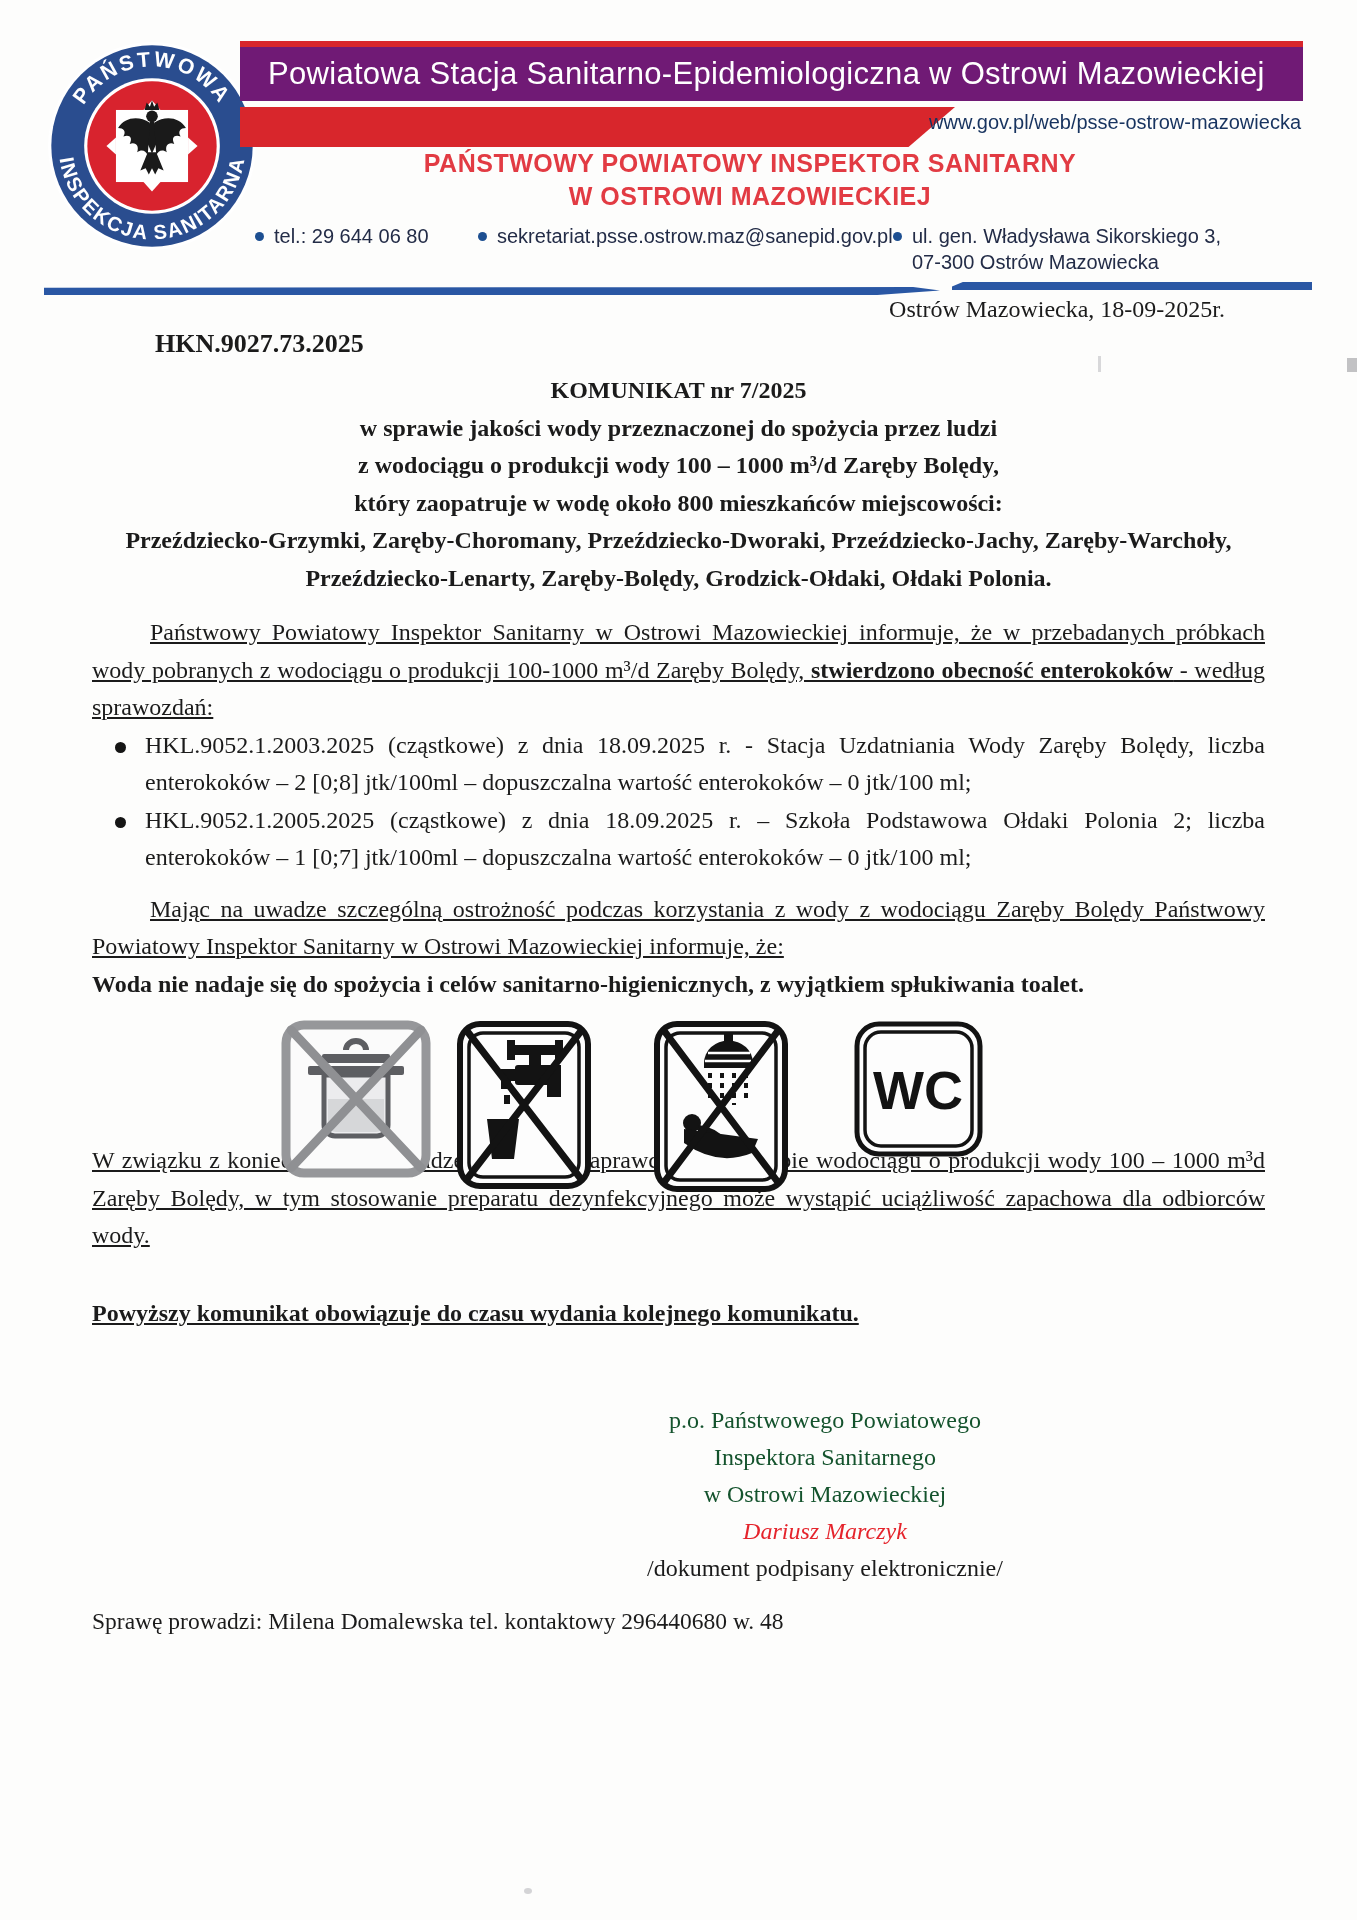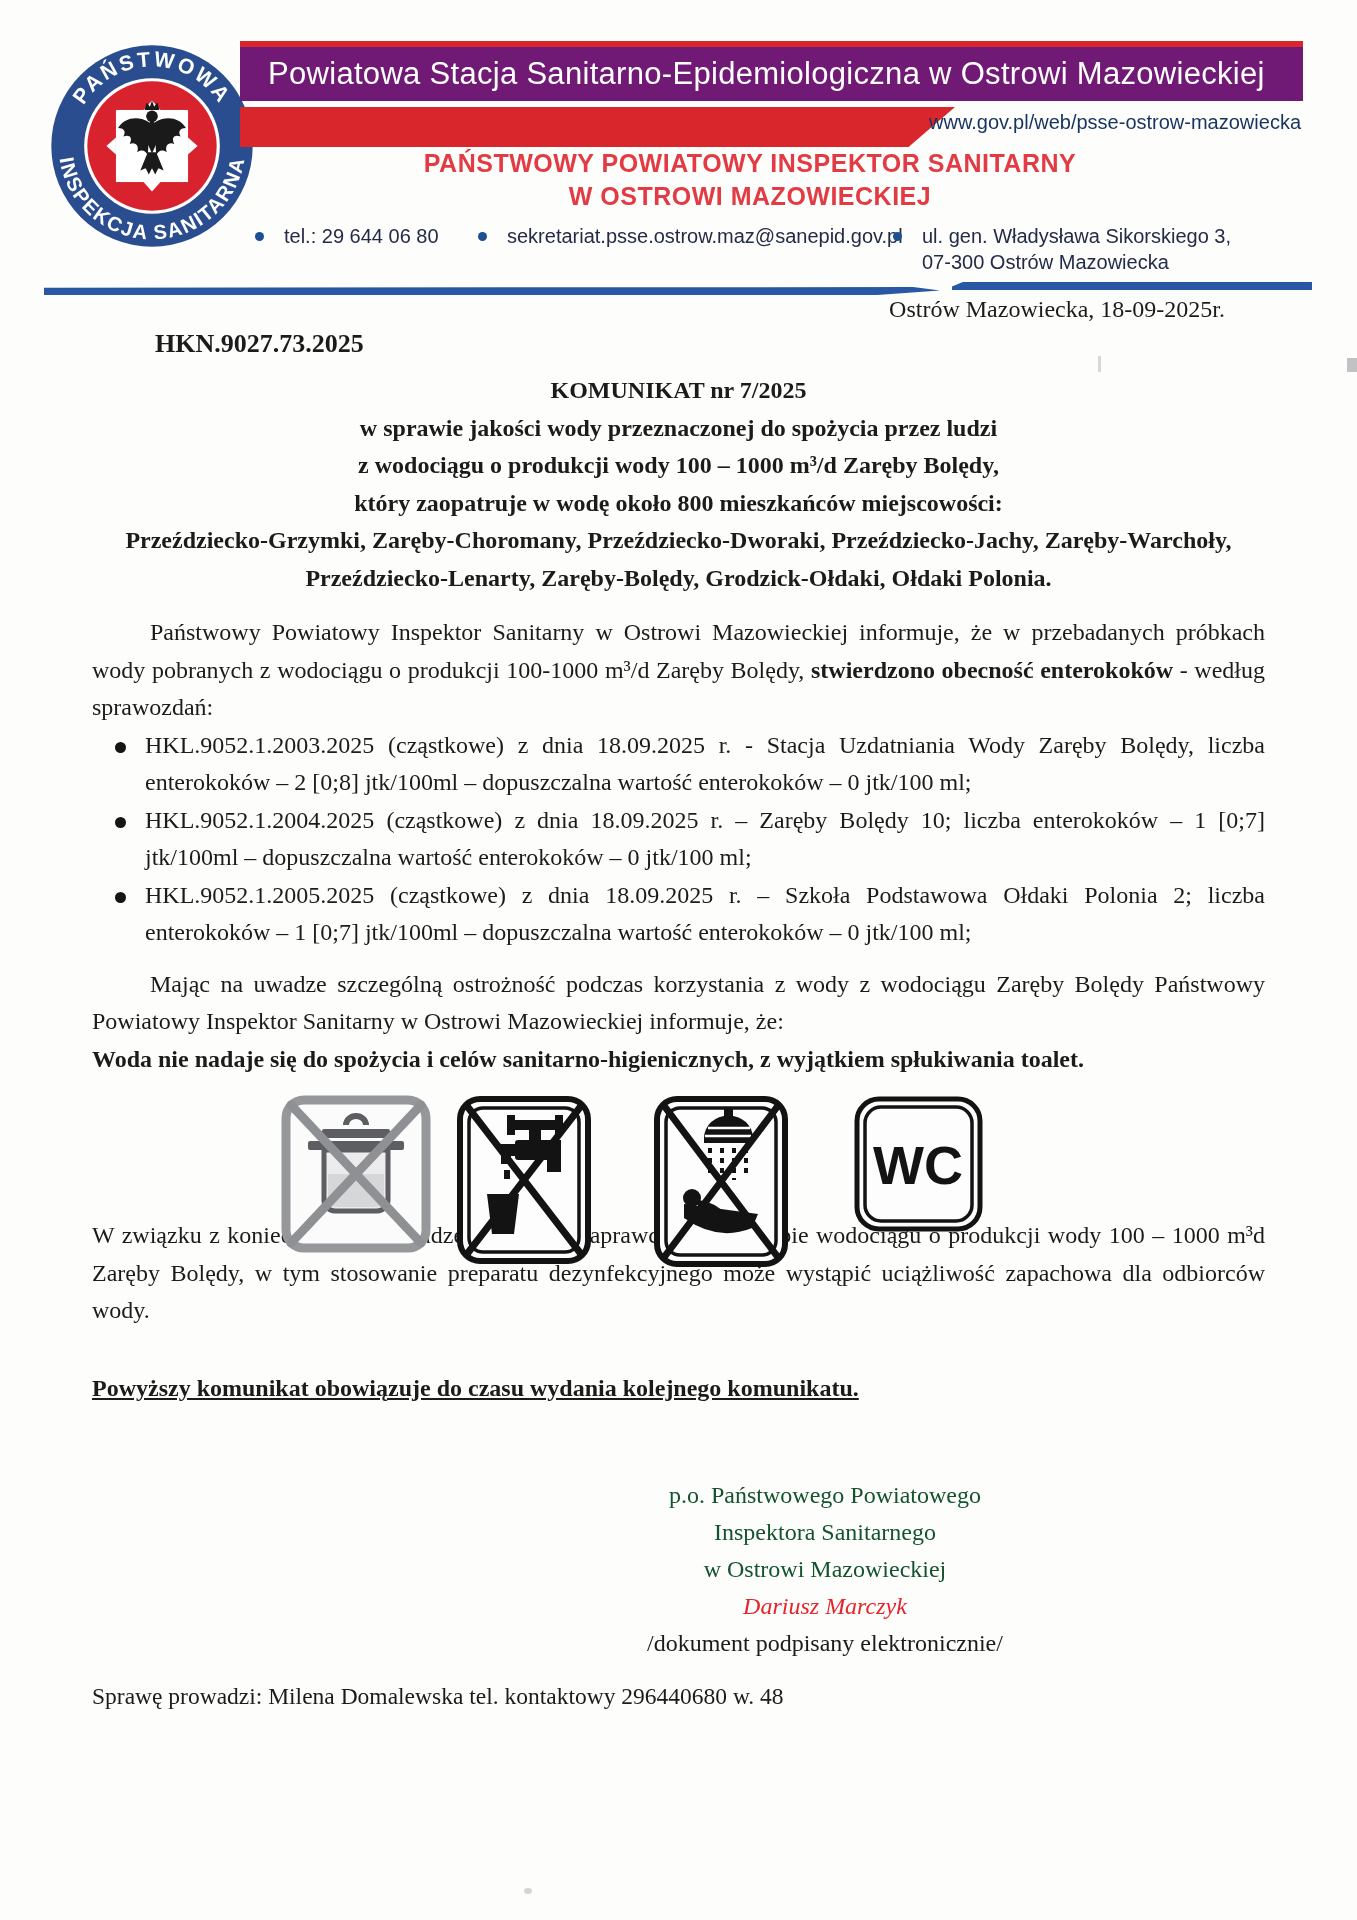"tel.: 29 644 06 80" .contact { gap: 20px -> 10px }
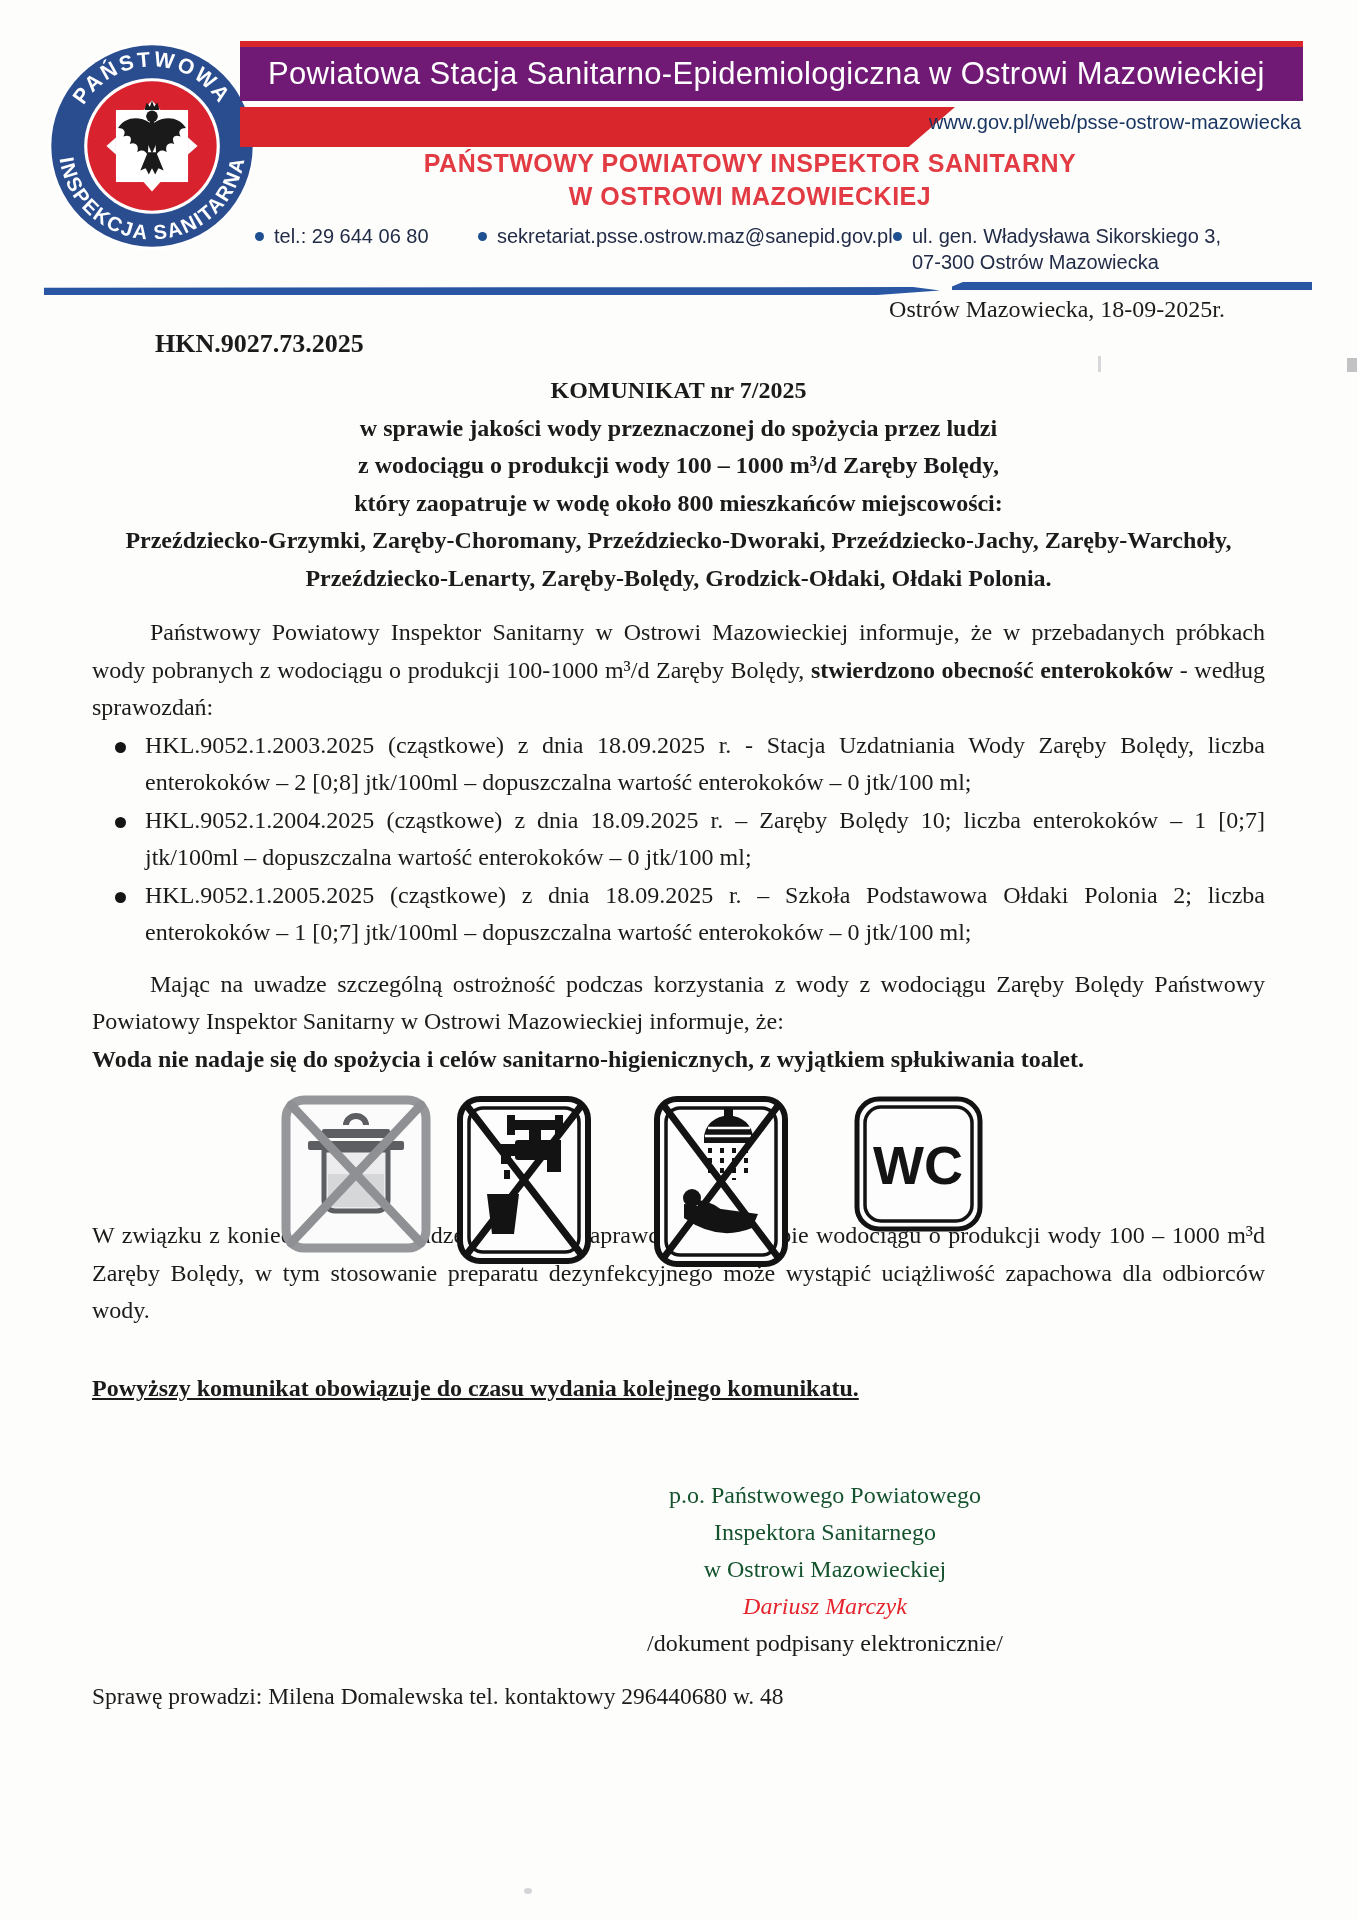"Państwowy Powiatowy Inspektor Sanitarny w" .p { text-decoration: none -> underline }
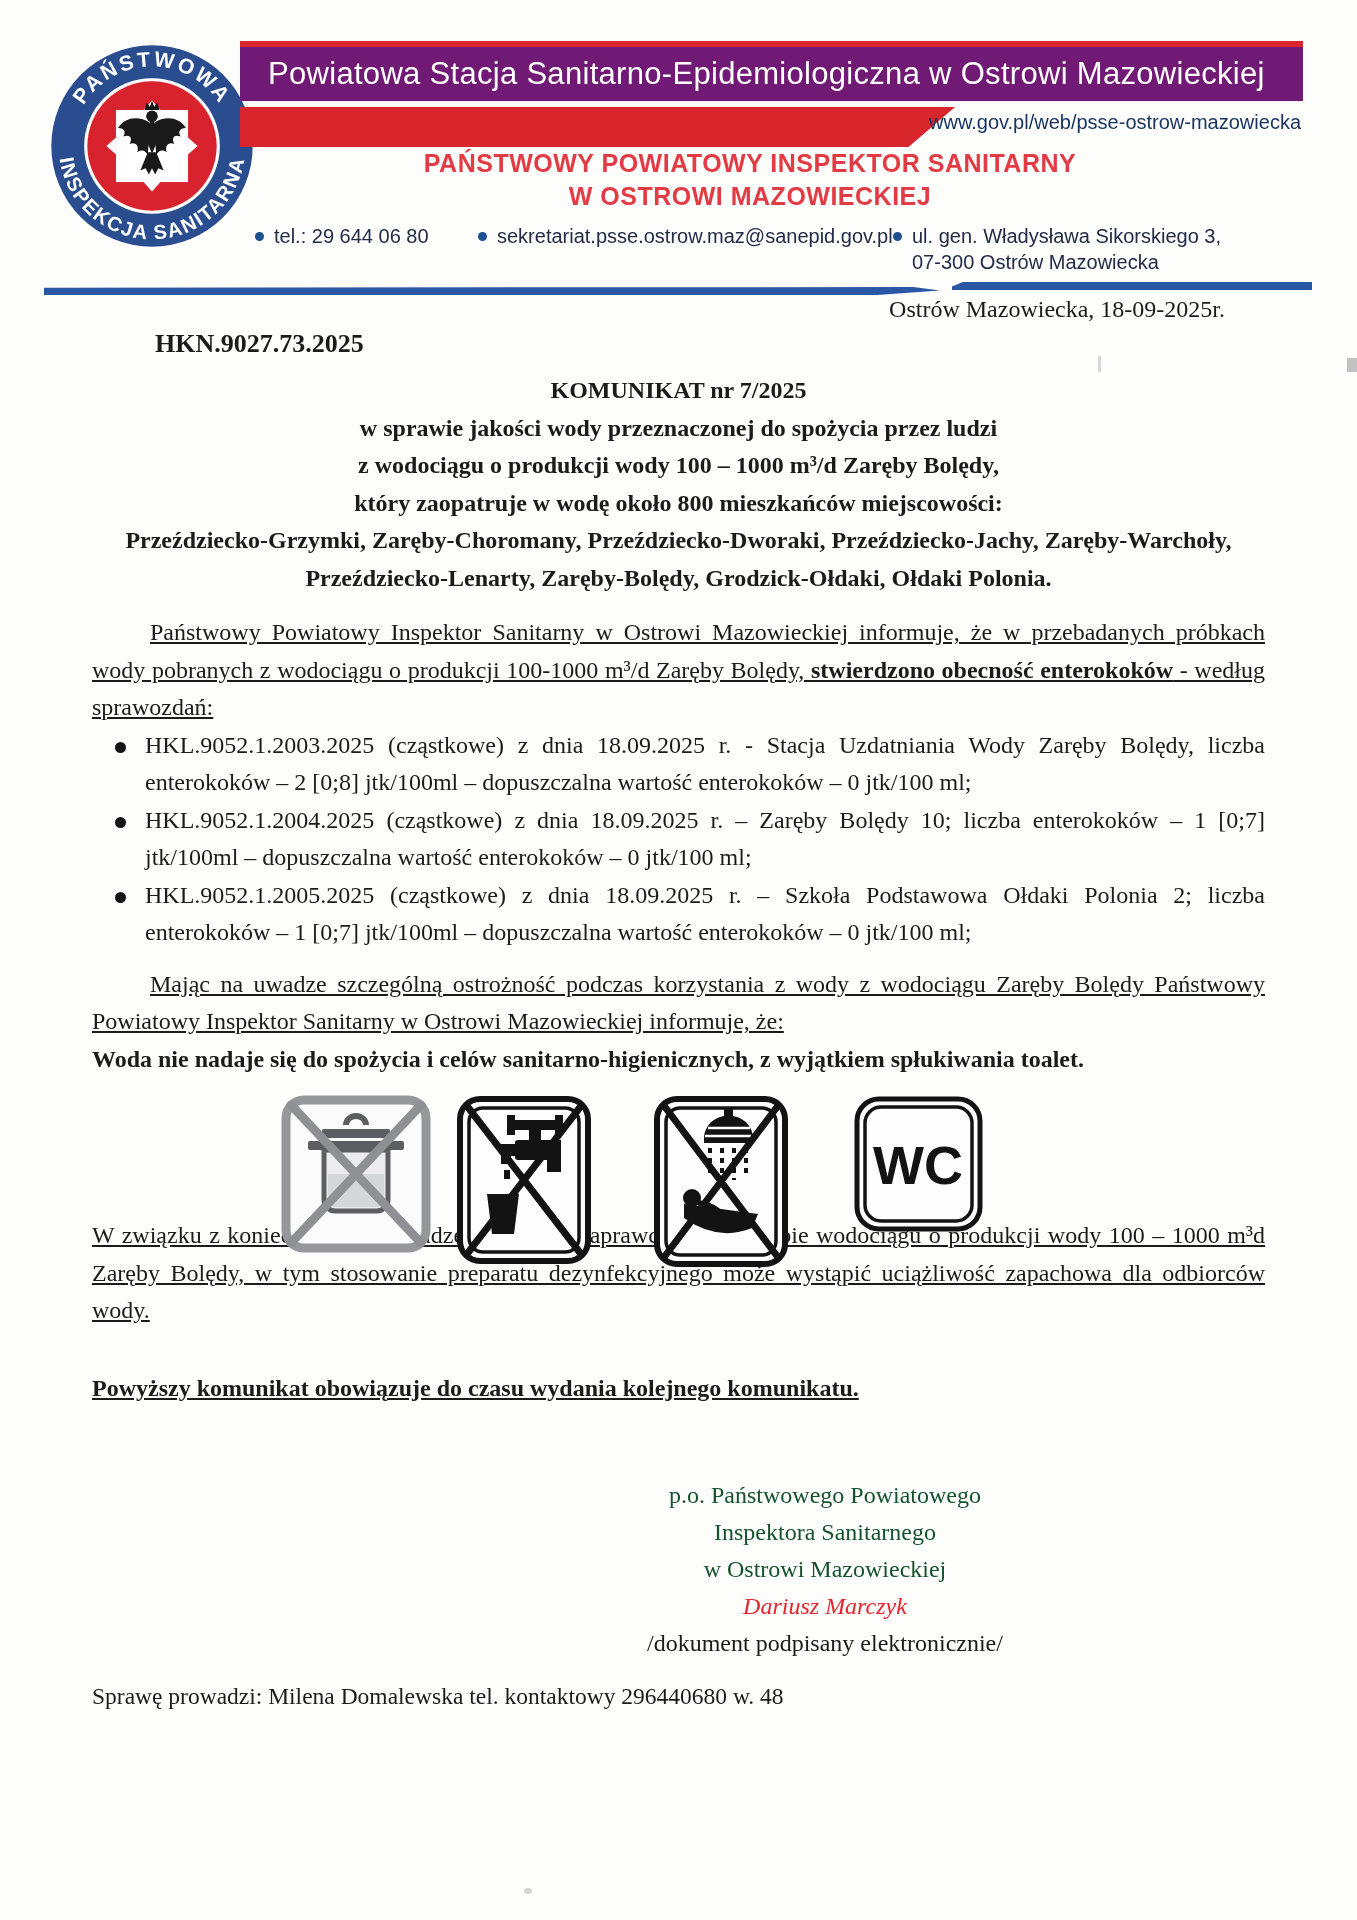"HKL.9052.1.2004.2025 (cząstkowe) z dnia" div.bullet-row { html: <div> <span></span> <span>HKL.9052.1.2004.2025 (cząstkowe) z dnia 18.09.2025 r. – Zaręby Bolędy 10; liczba enterokoków – 1 [0;7] jtk/100ml – dopuszczalna wartość enterokoków – 0 jtk/100 ml;</span> </div> -> none }
